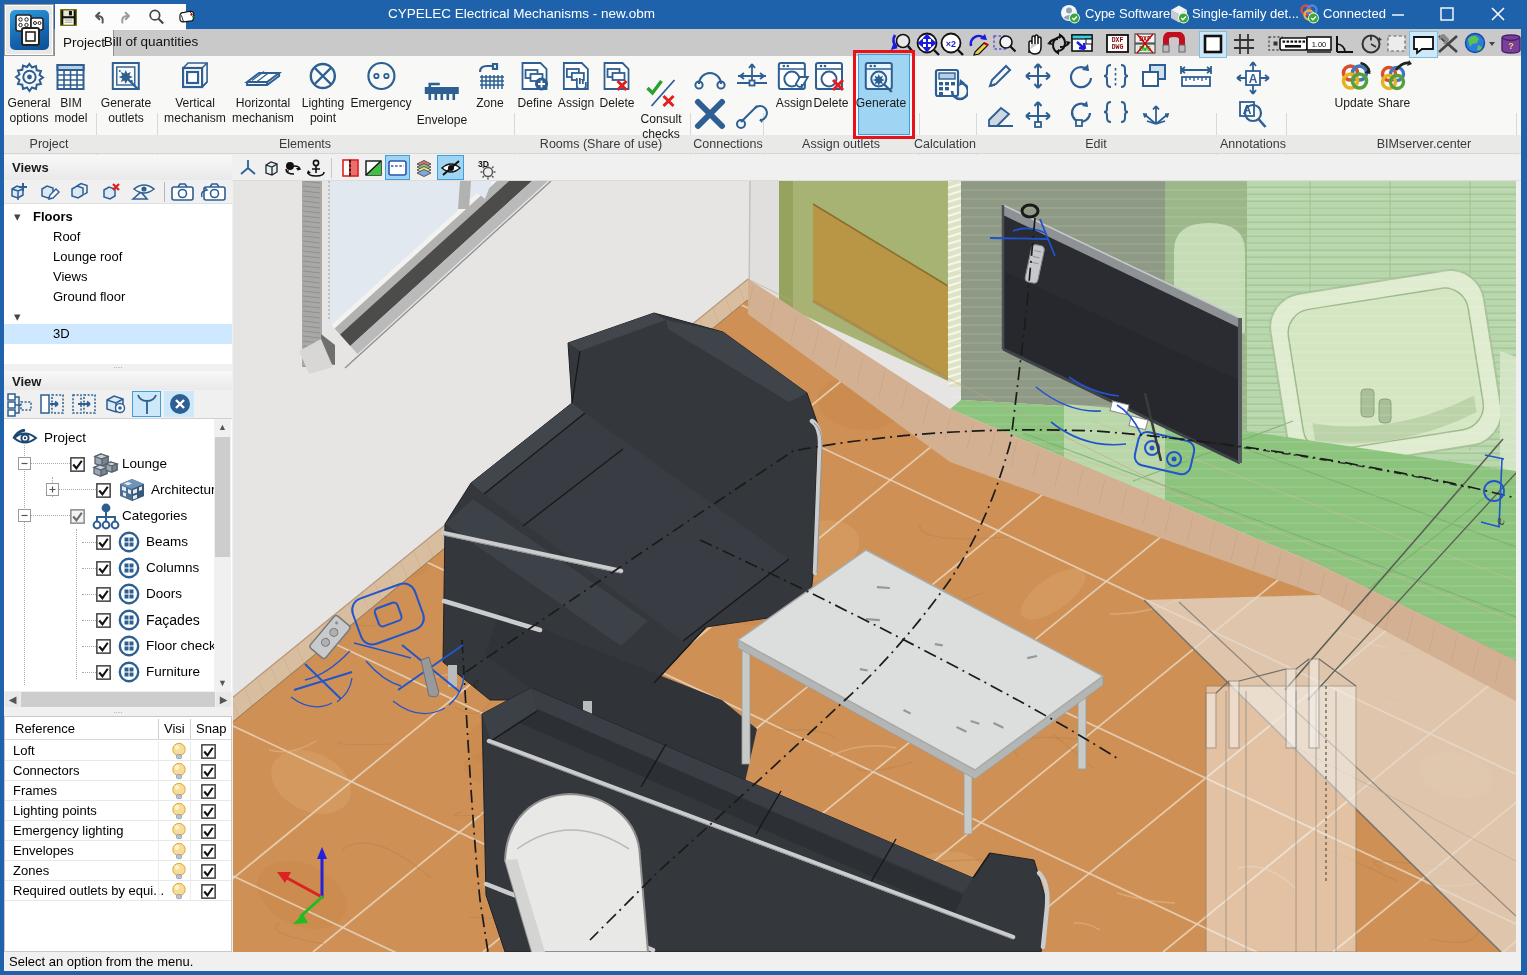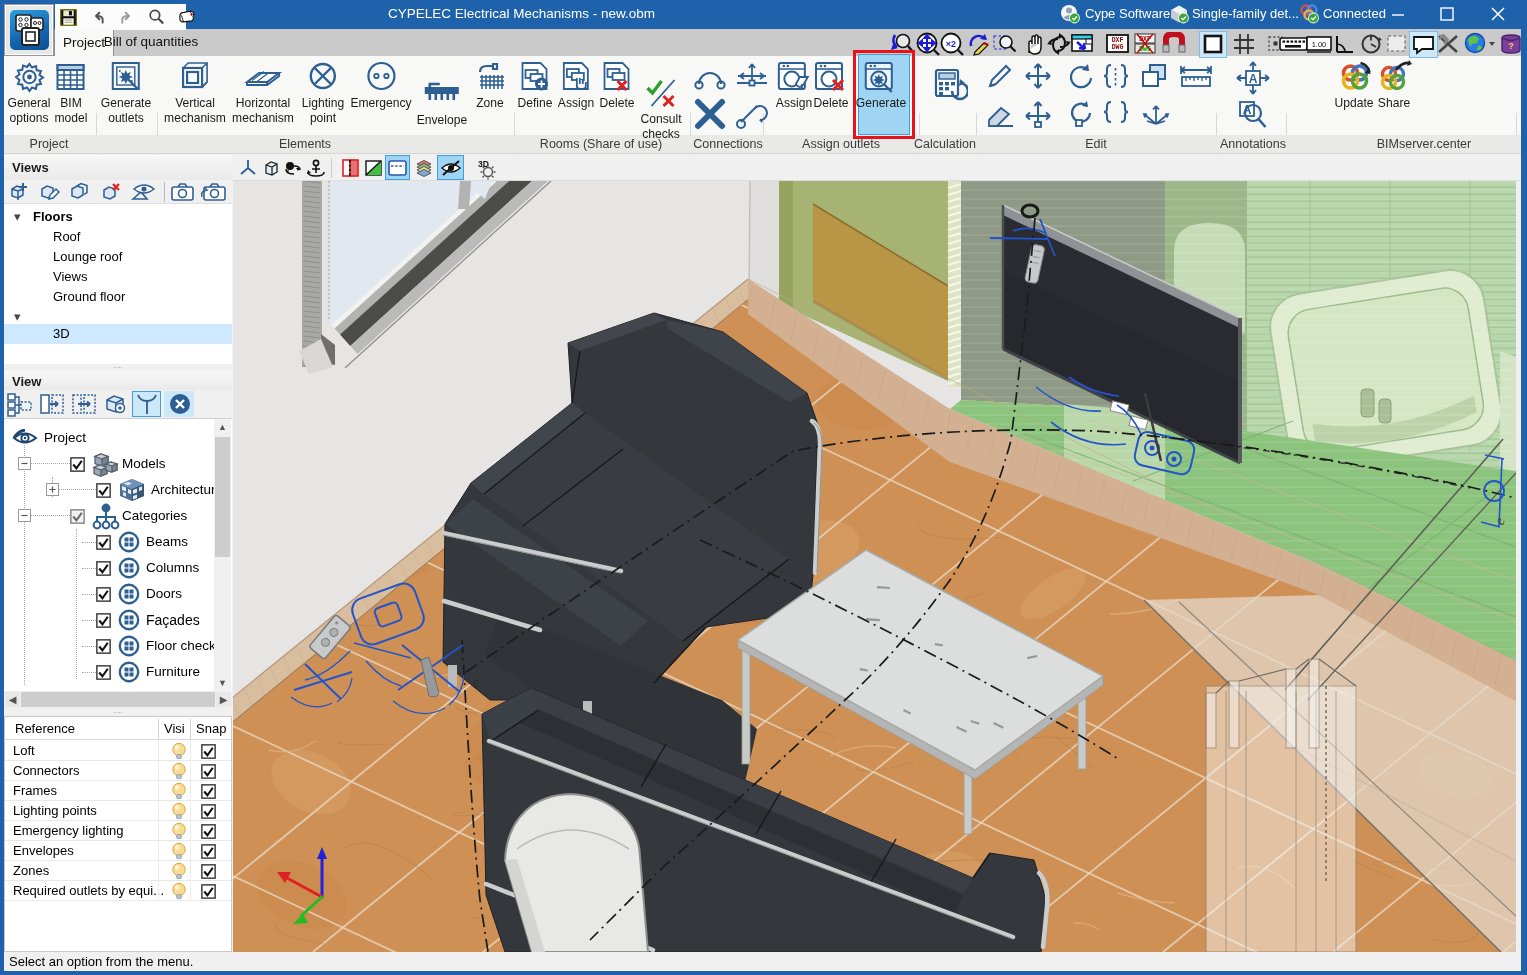"Models" div.titem { text: Models -> Lounge }
